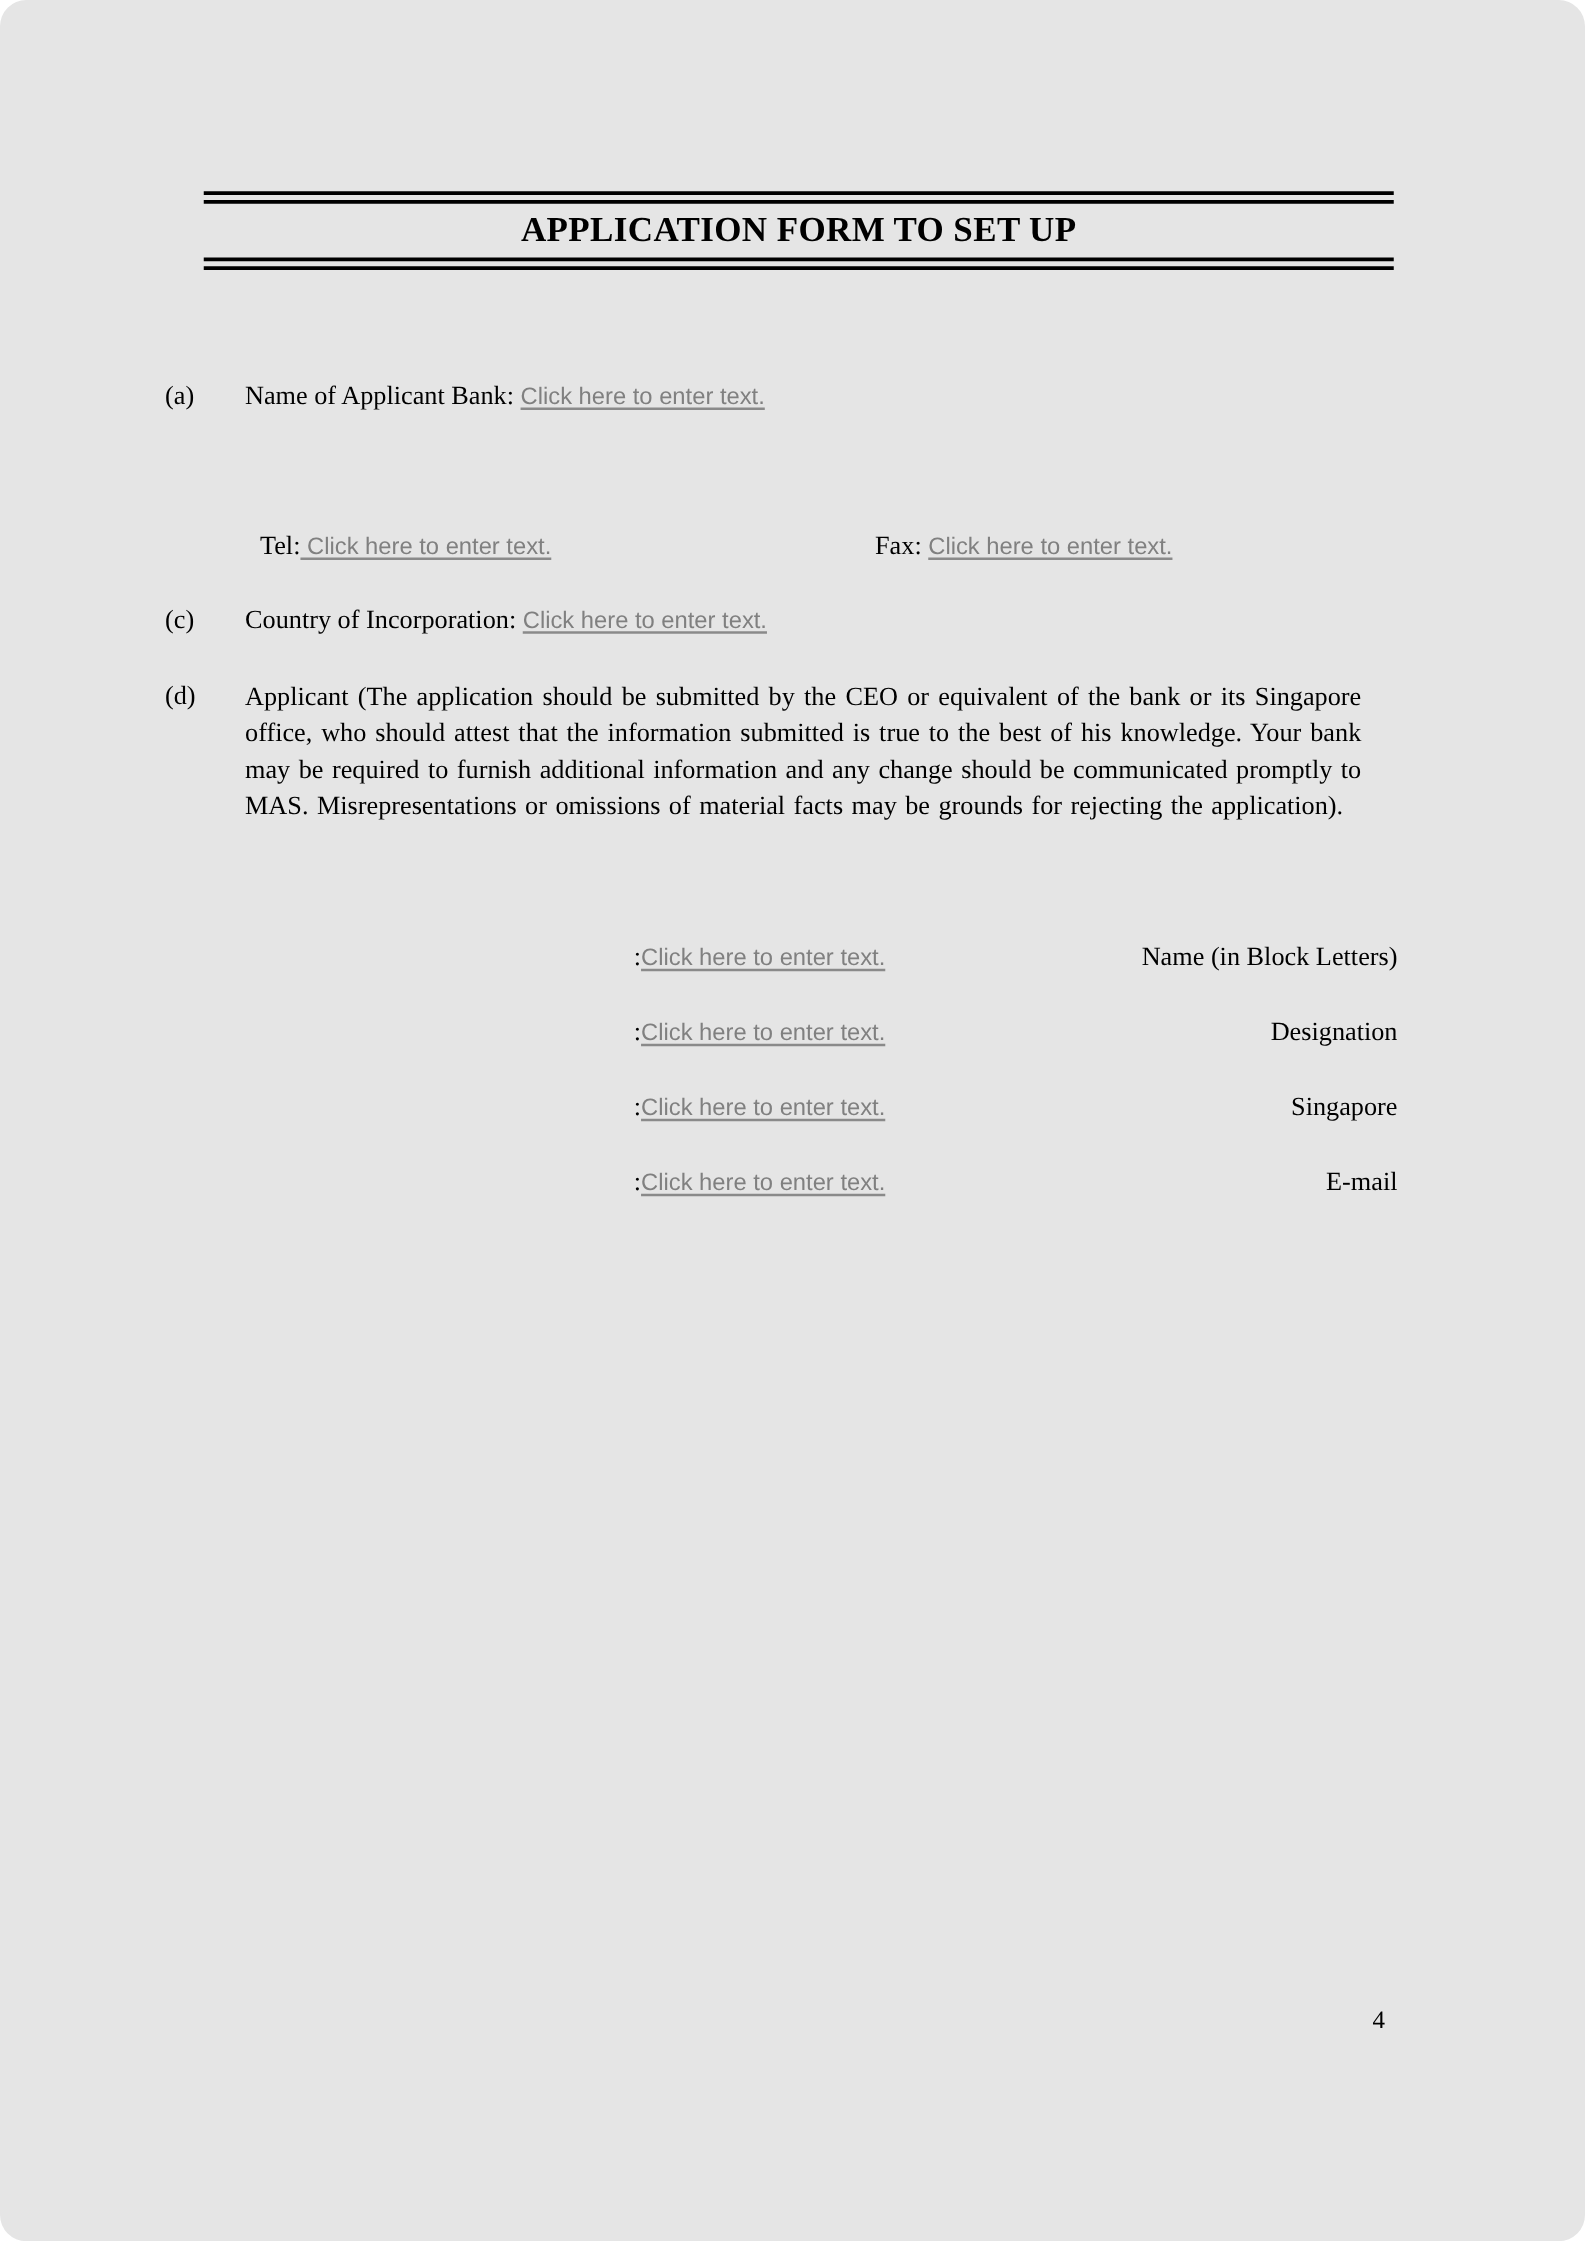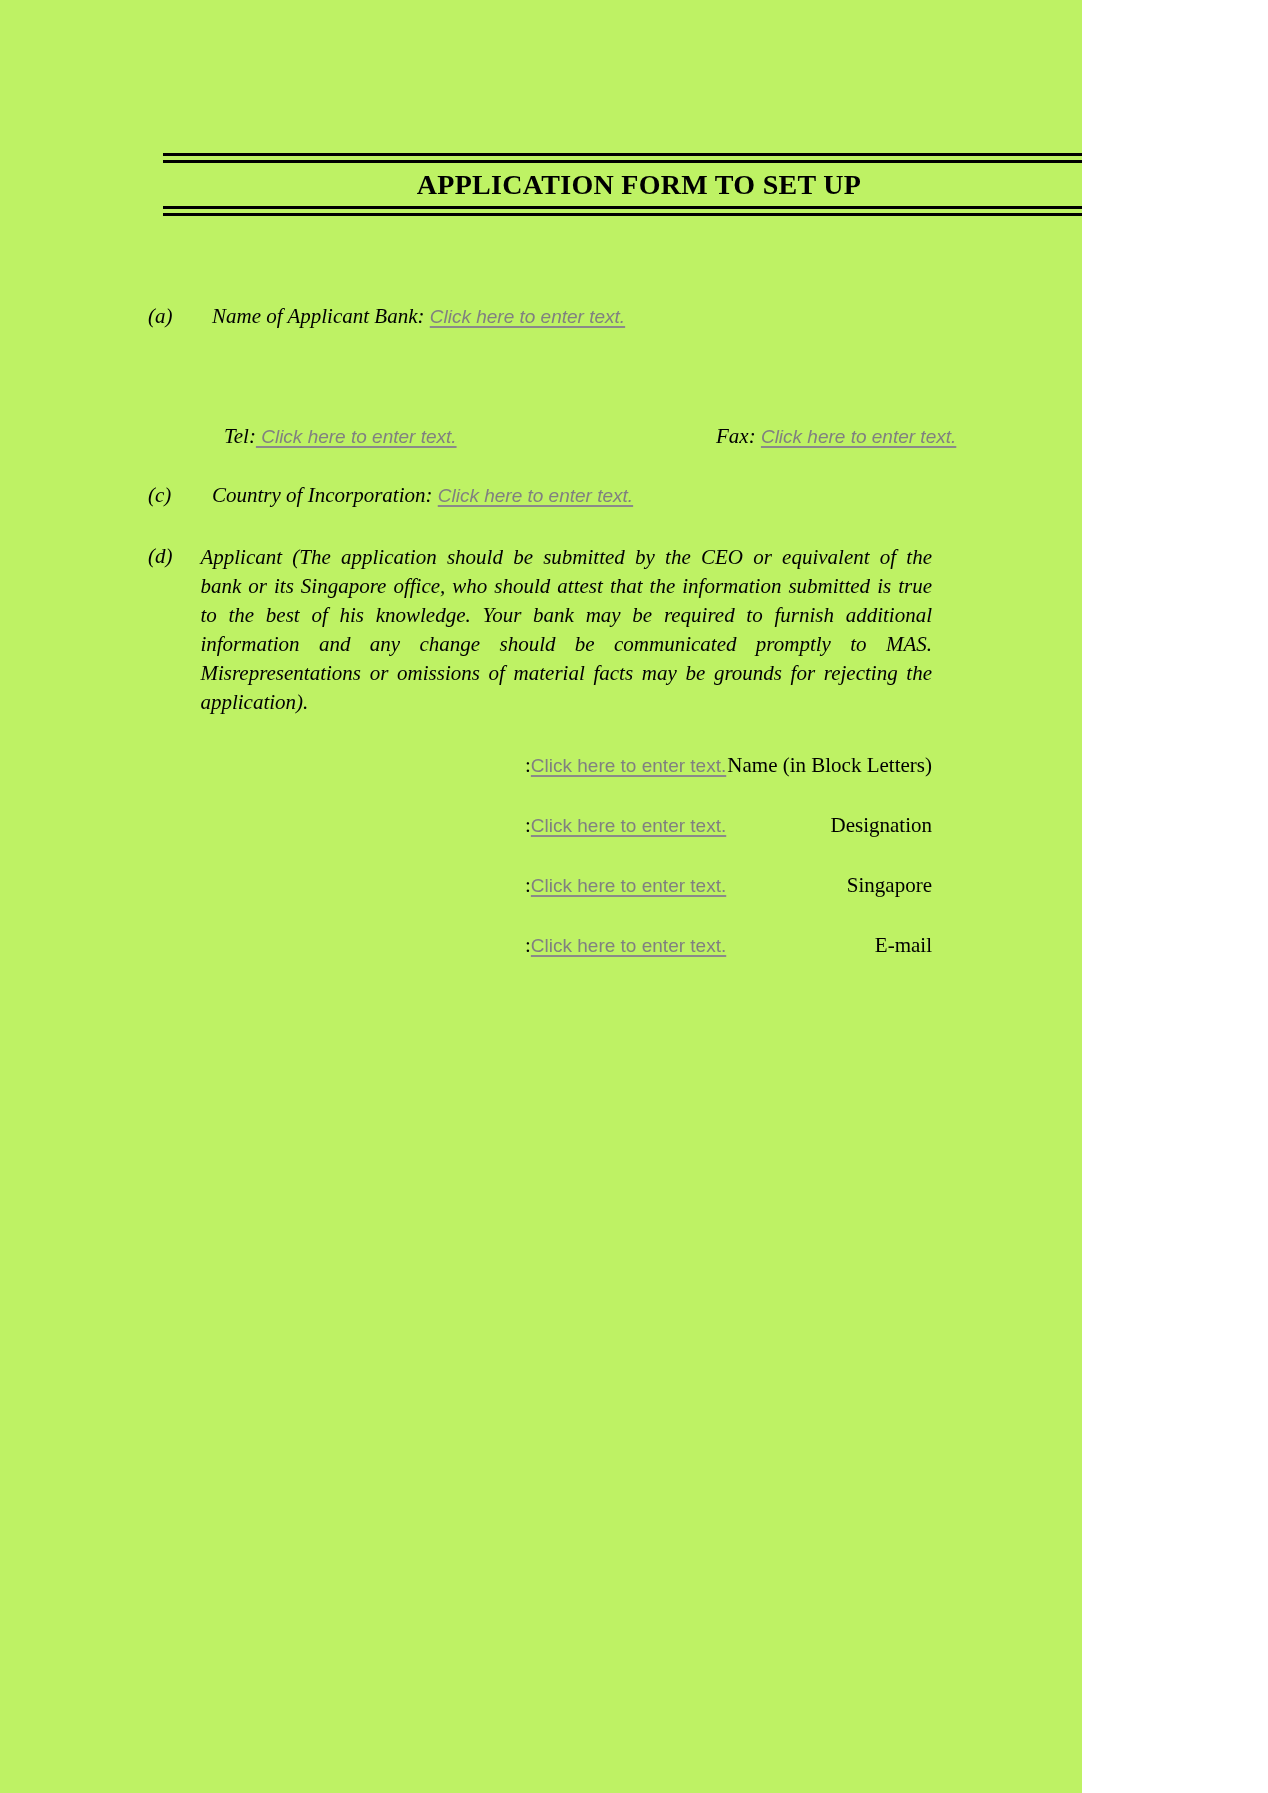"APPLICATION FORM TO SET UP" .page { background: #bef264 -> #e5e5e5; border-radius: none -> 21px; width: 1082px -> 1268px }
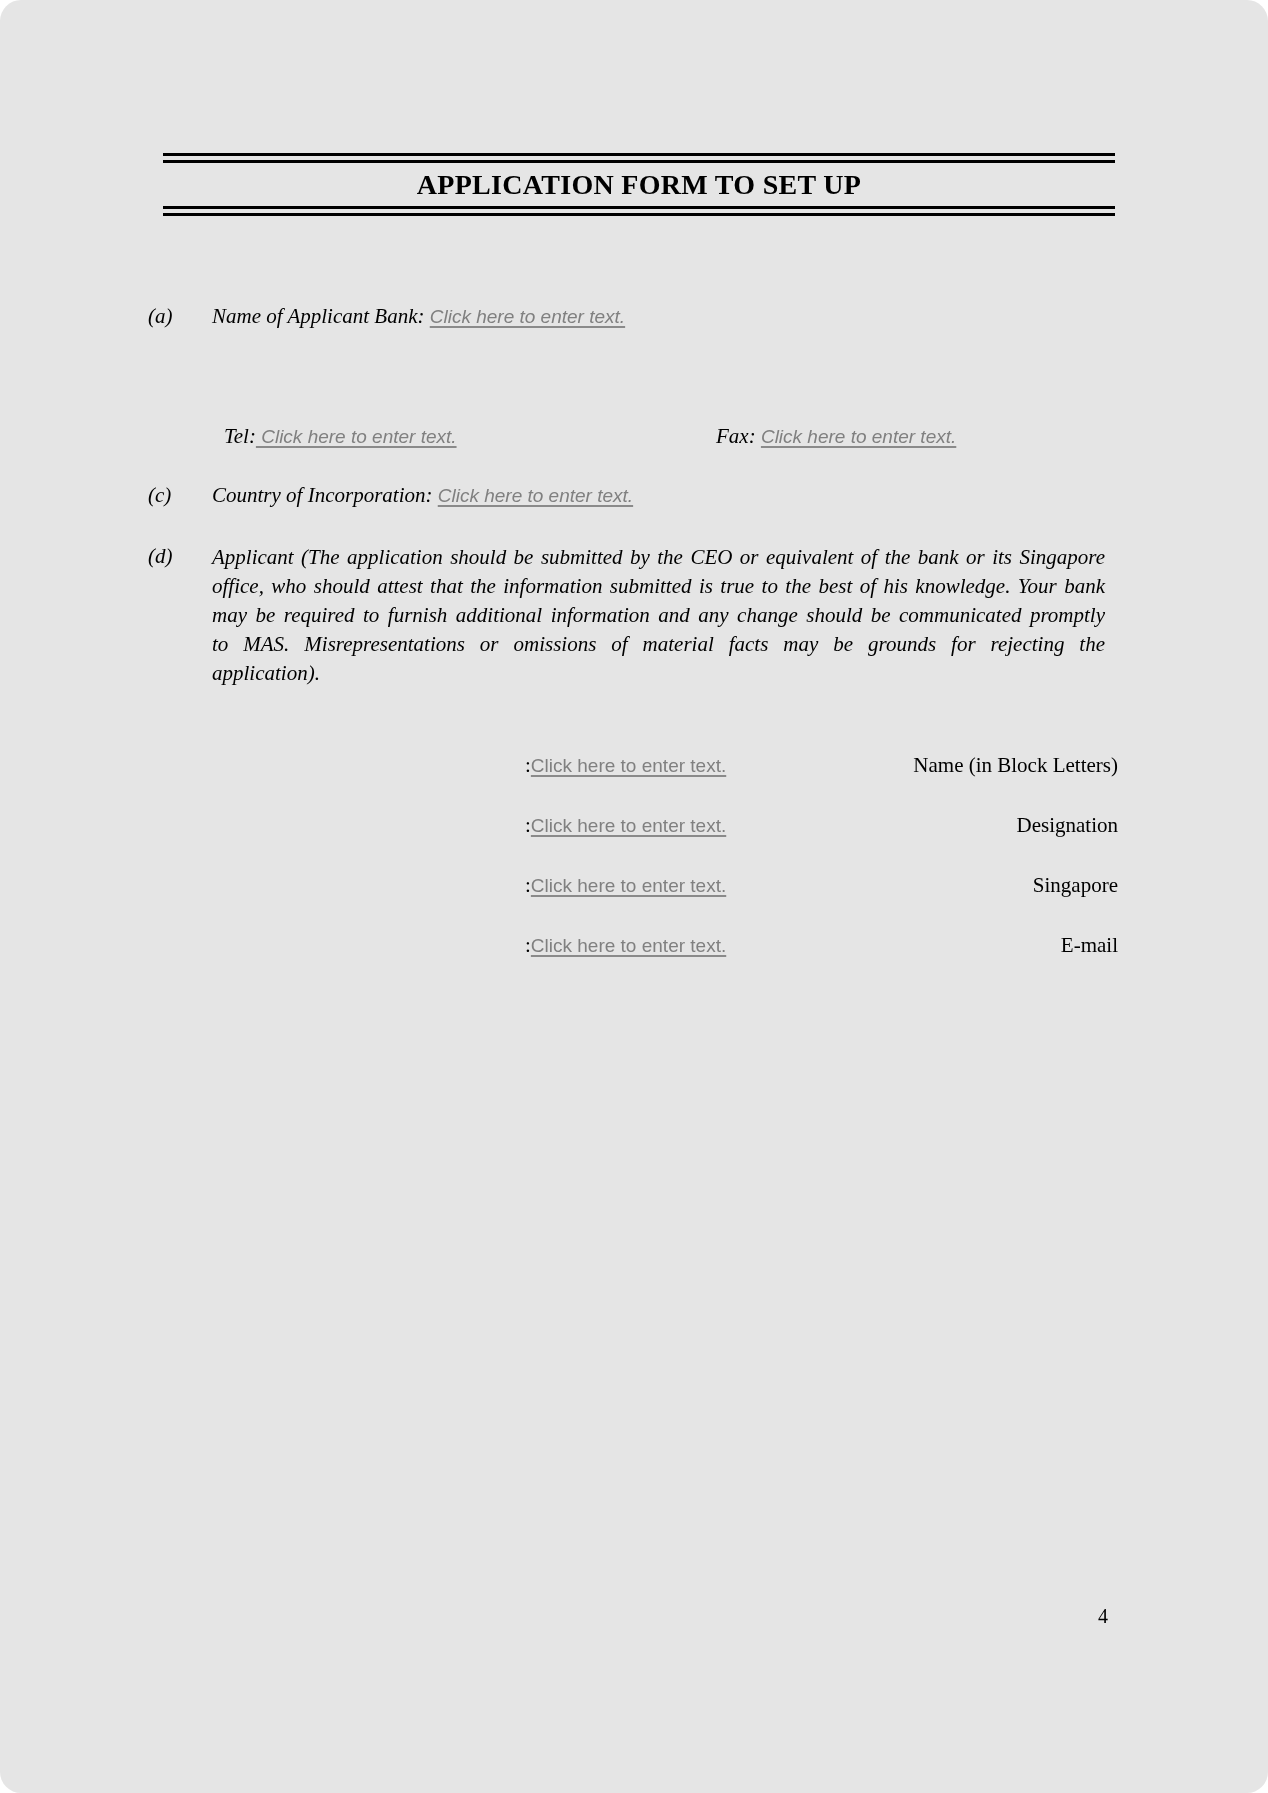"(a) Name of Applicant Bank:" .row { font-style: italic -> none; left: 148px -> 132px }
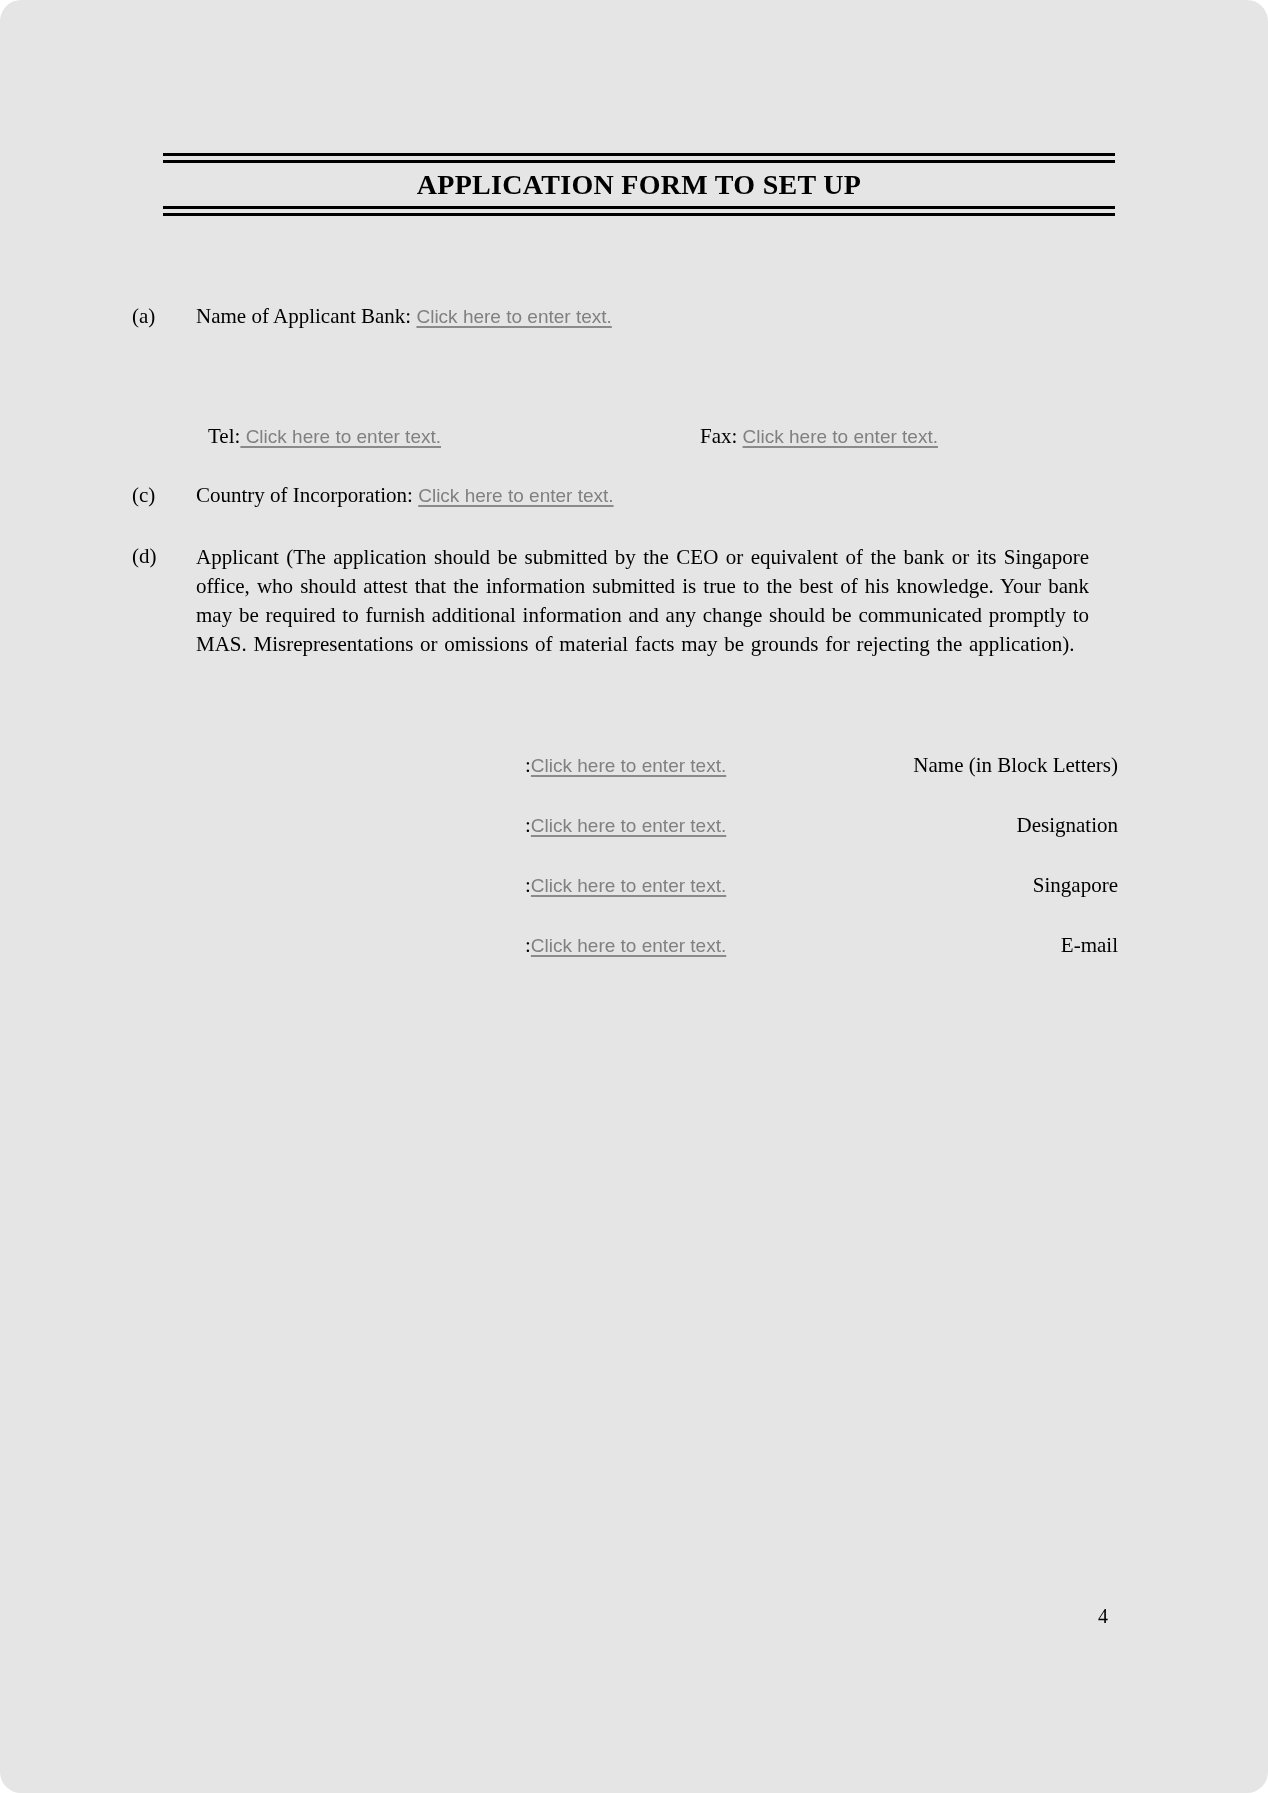":Click here to enter text." .field-value { margin-left: 18px -> none }
